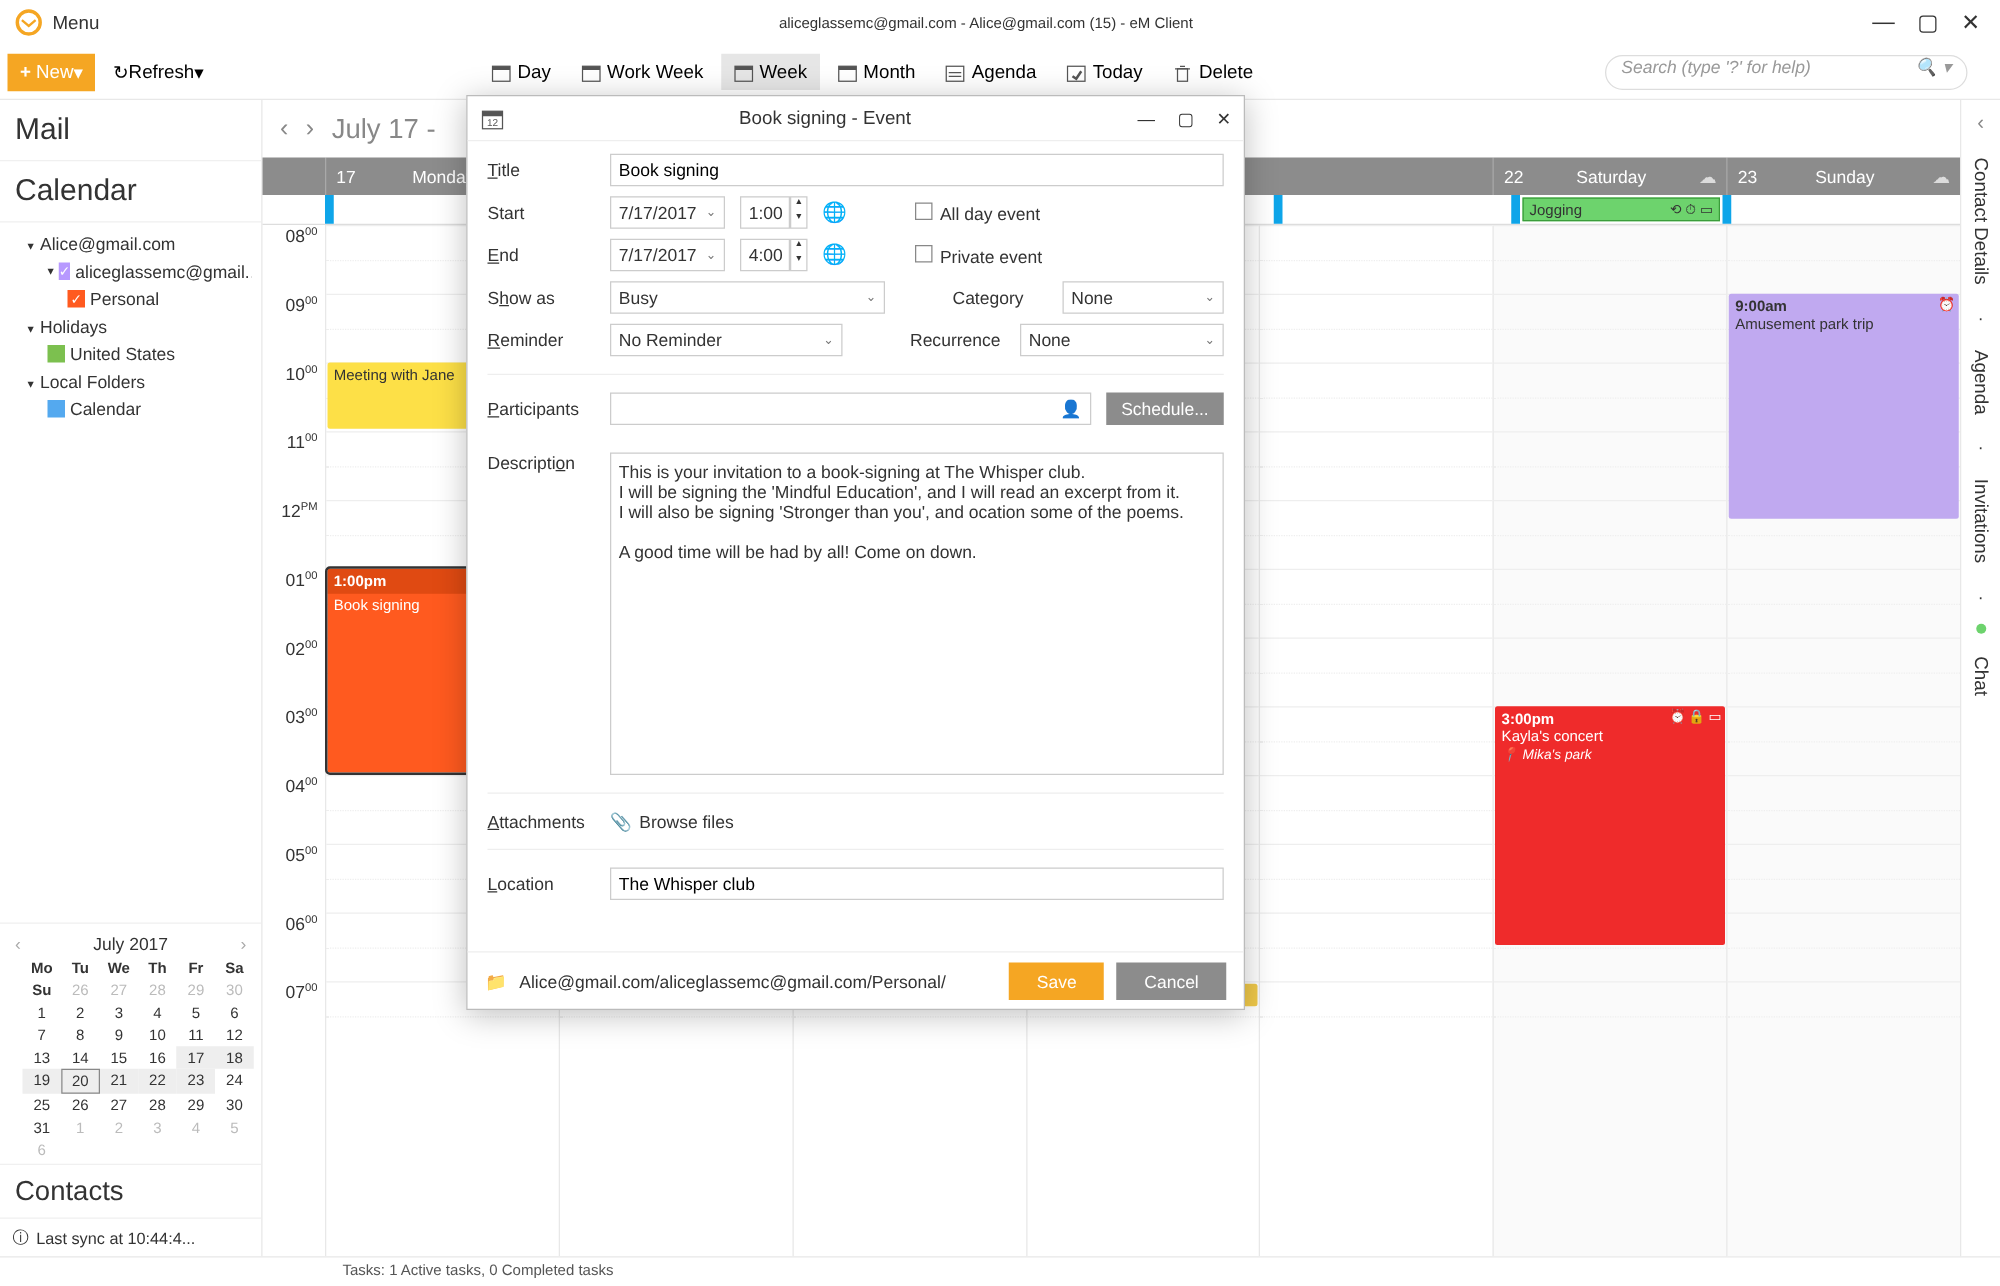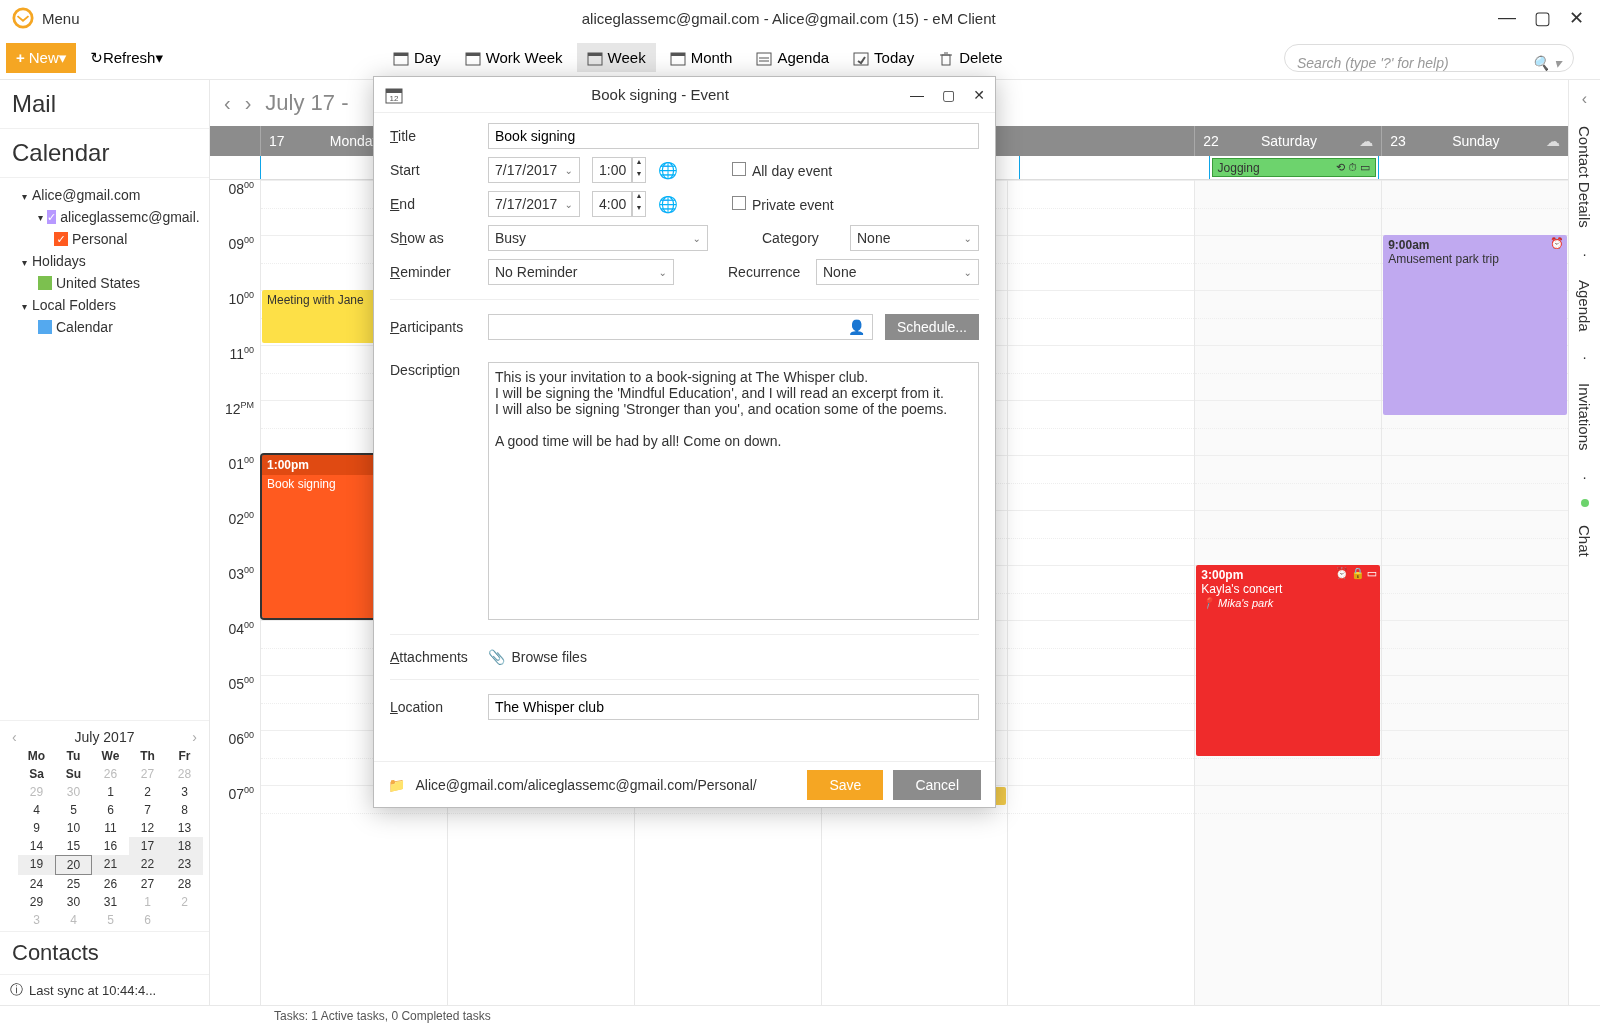"aliceglassemc@gmail.com -" .wintitle { font-size: 15px -> 12px }
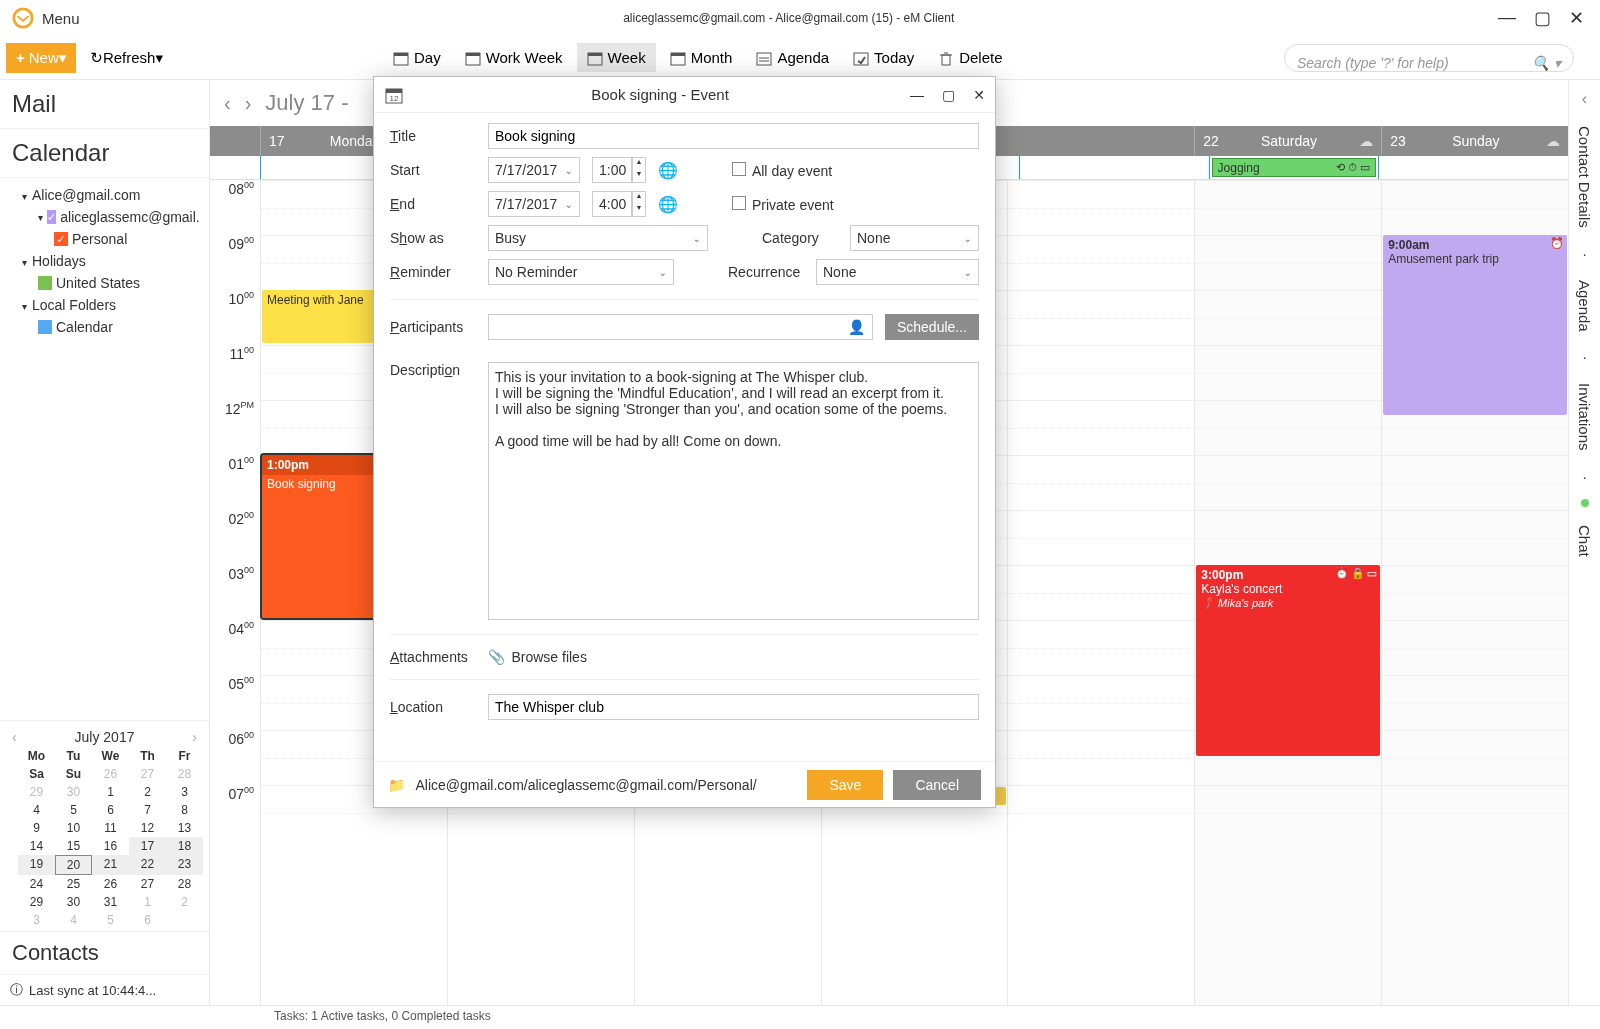"Search (type '?' for help)" .search { align-items: flex-end -> flex-start }
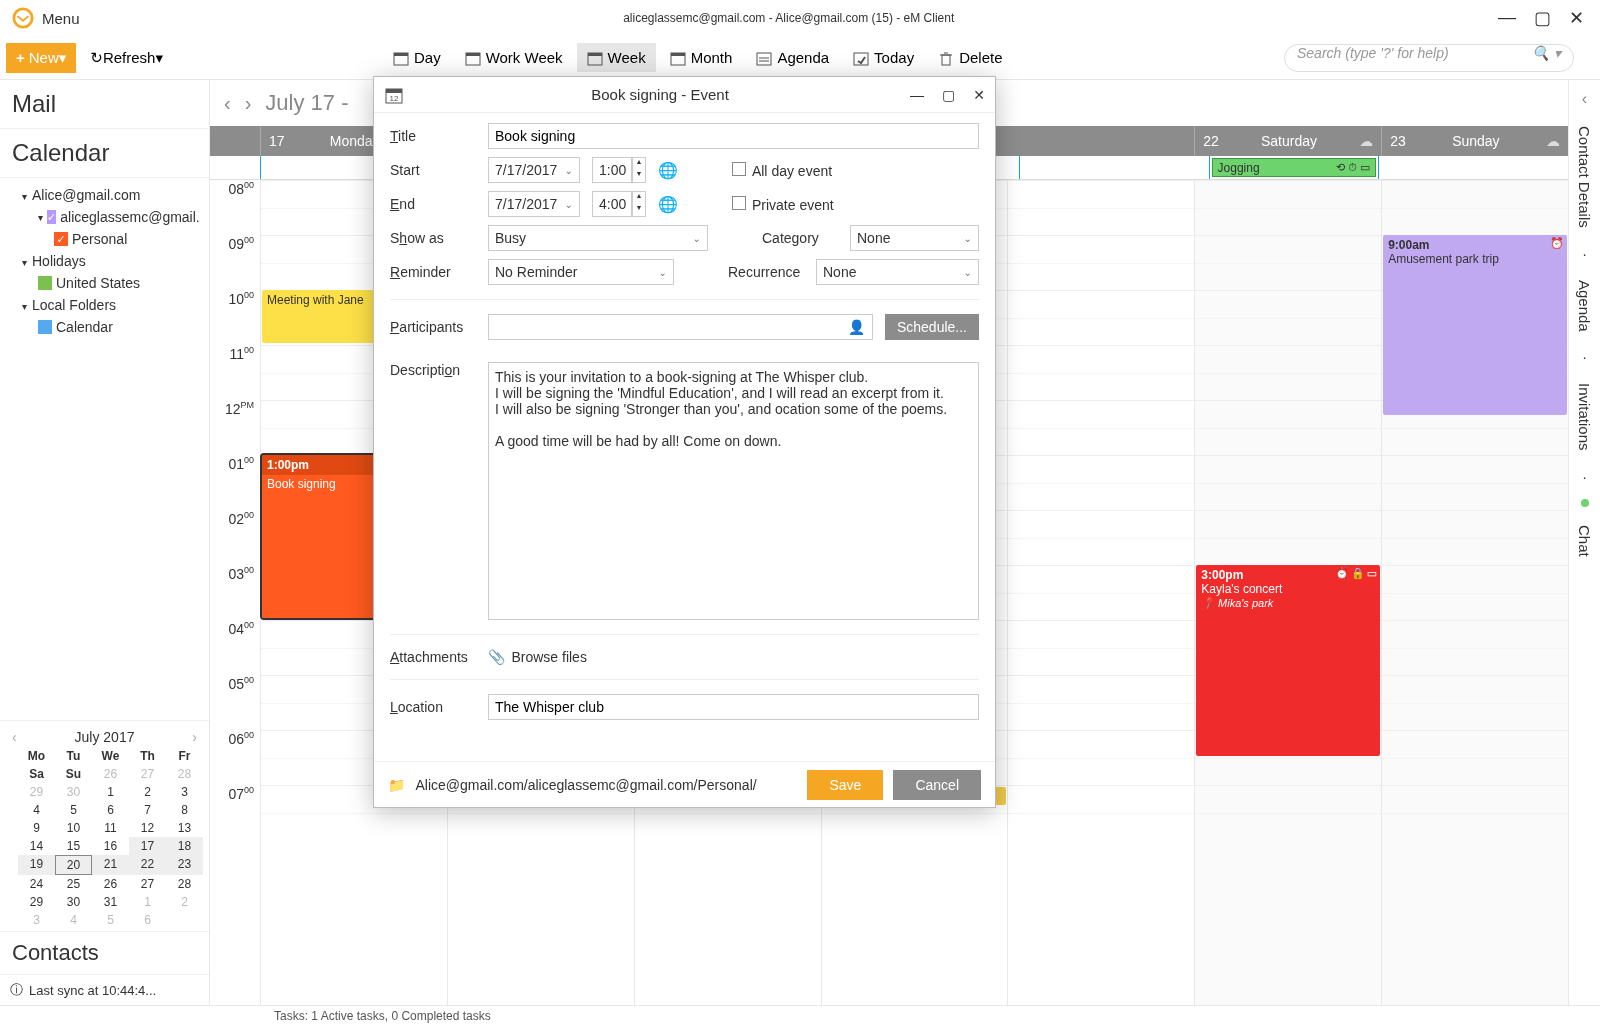"Jogging" .allday-strip .col { border-left: 1px solid #0ea5e9 -> 7px solid #0ea5e9 }
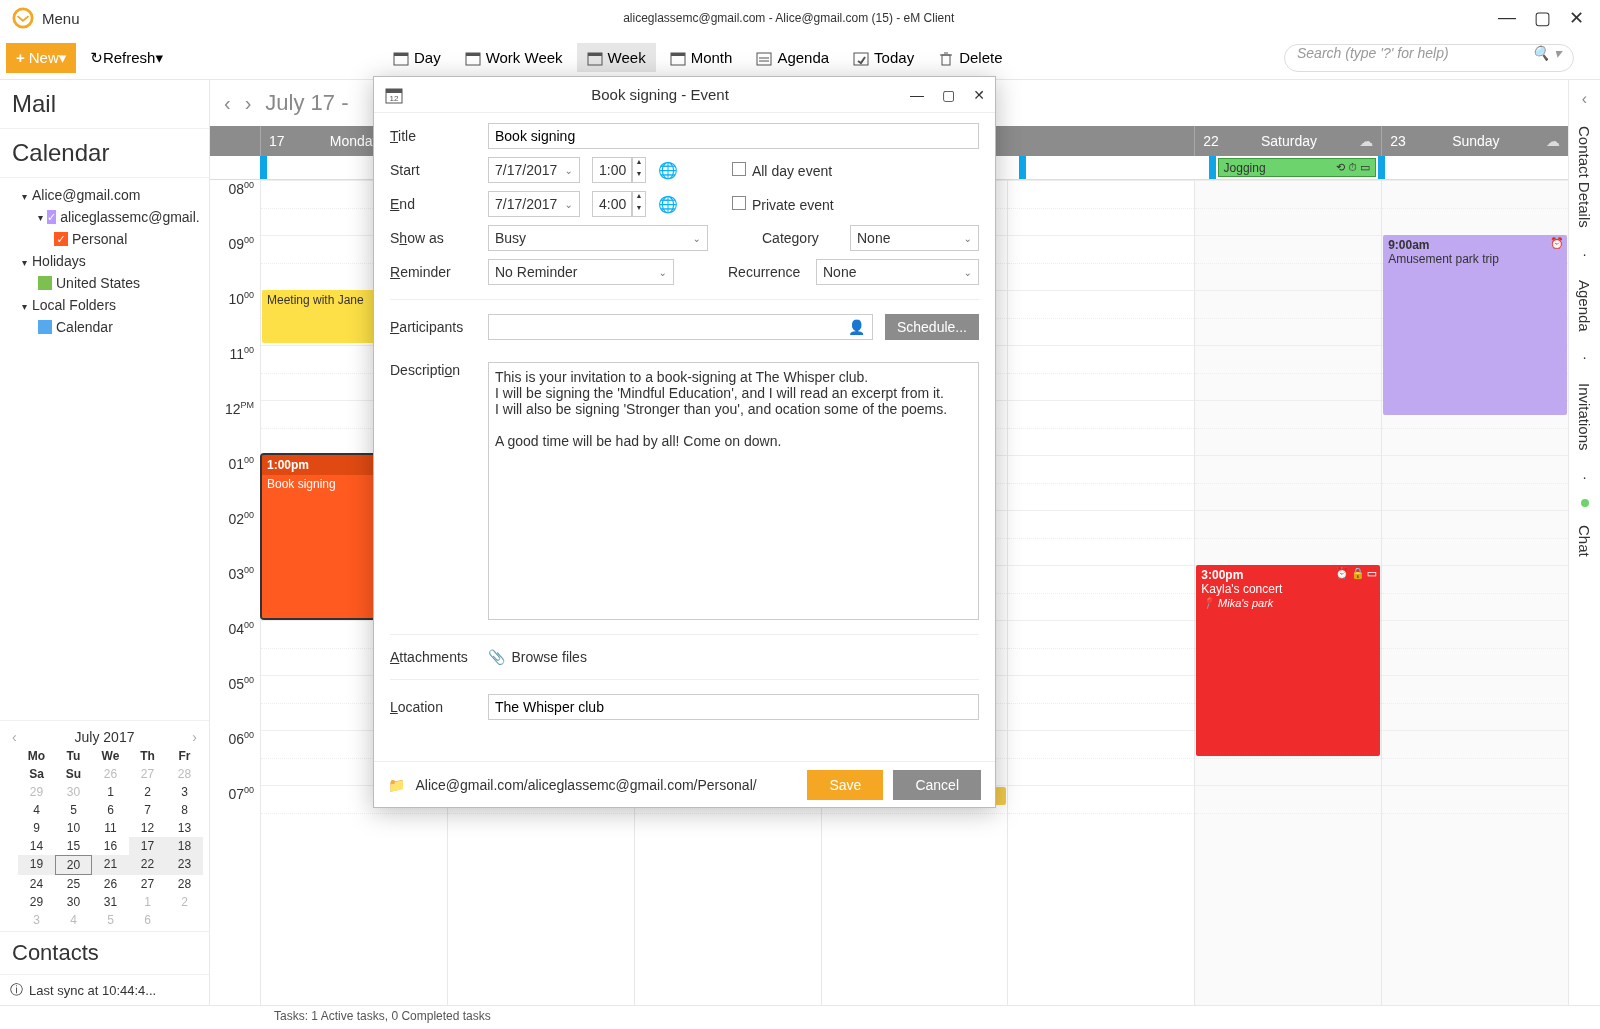"Mo" .mini-grid { grid-template-columns: repeat(5, 1fr) -> repeat(6, 1fr) }
